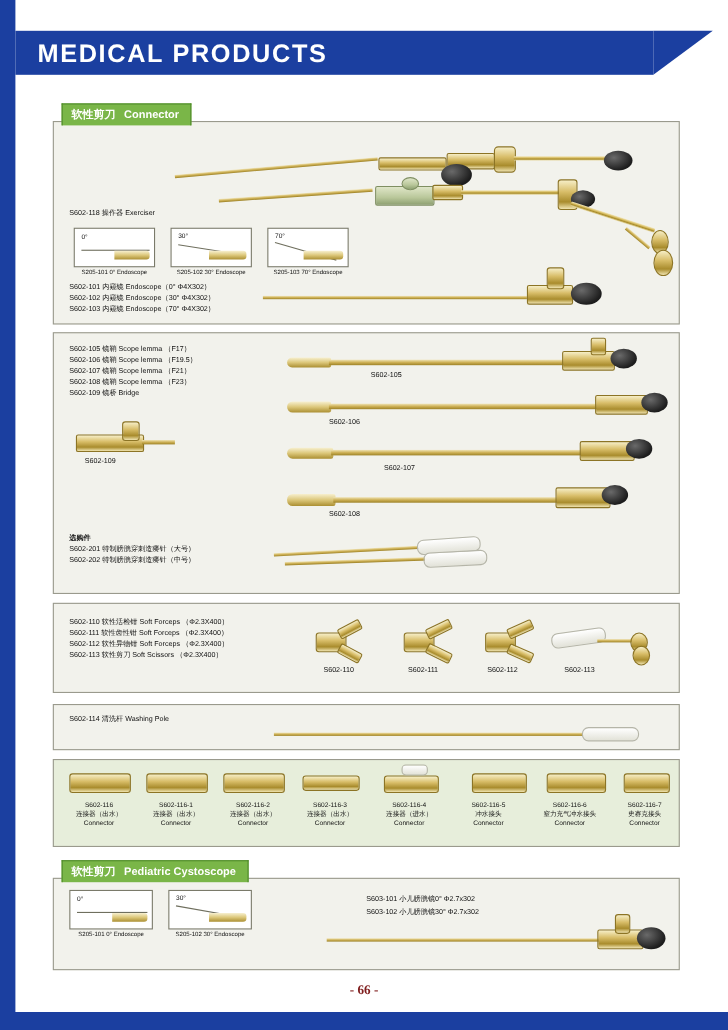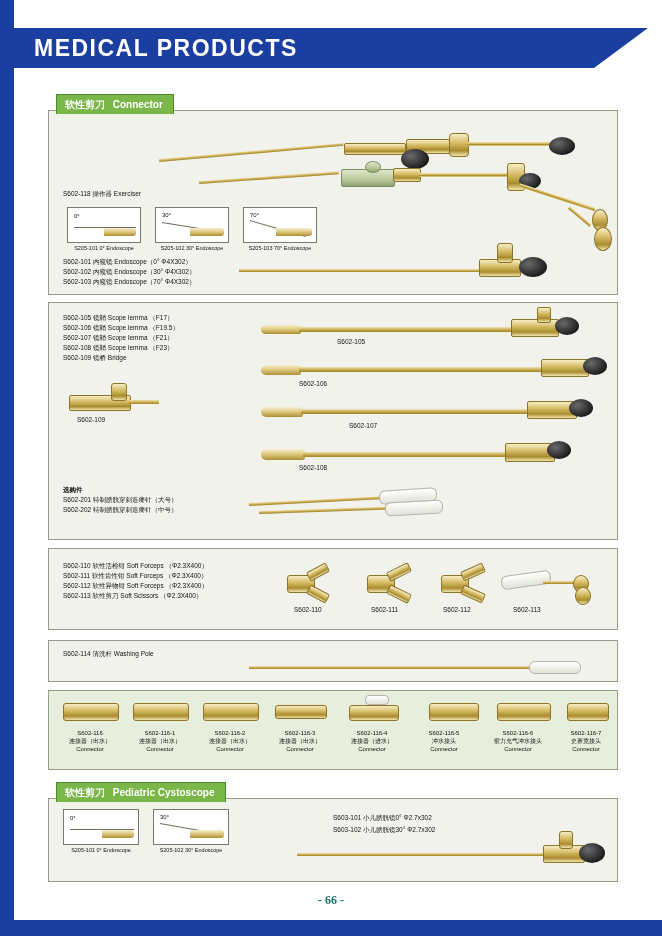"- 66 -" .pageno { color: #0f766e -> #7f1d1d }
